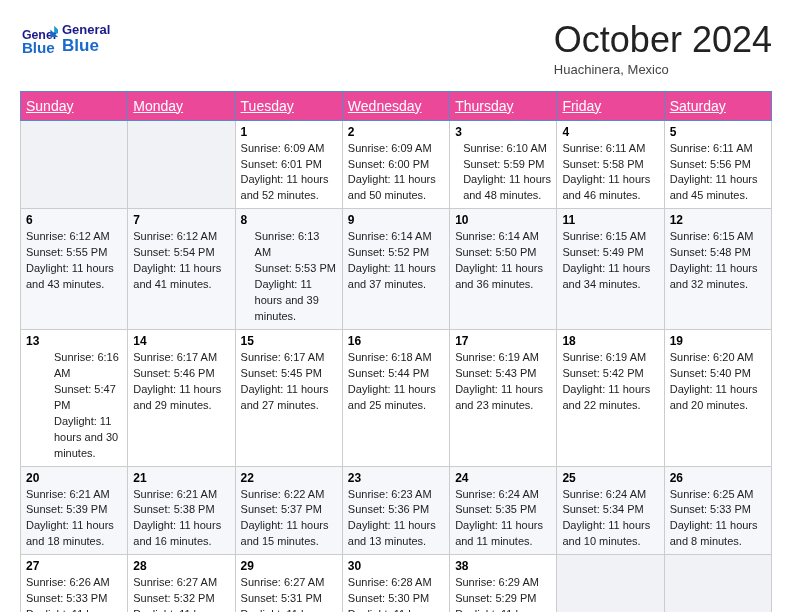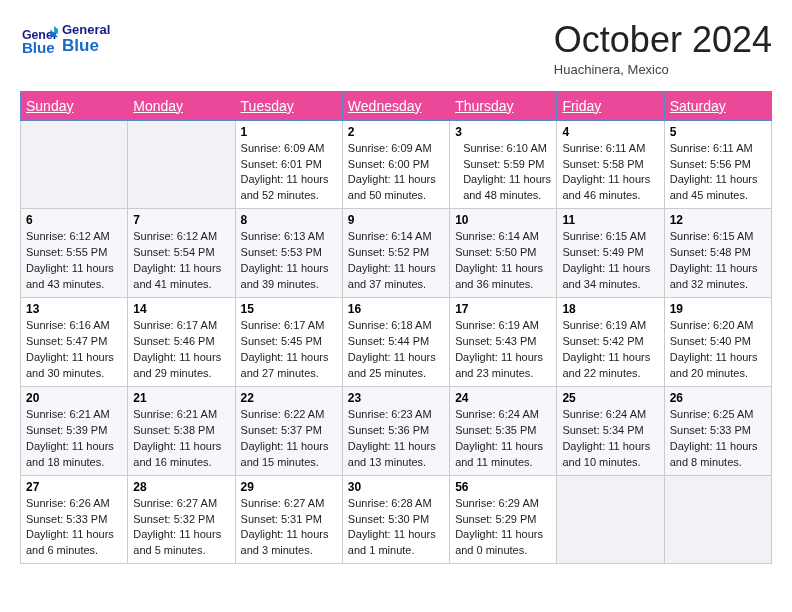"Sunrise: 6:13 AM" div.day-info { margin-left: none -> 14px }
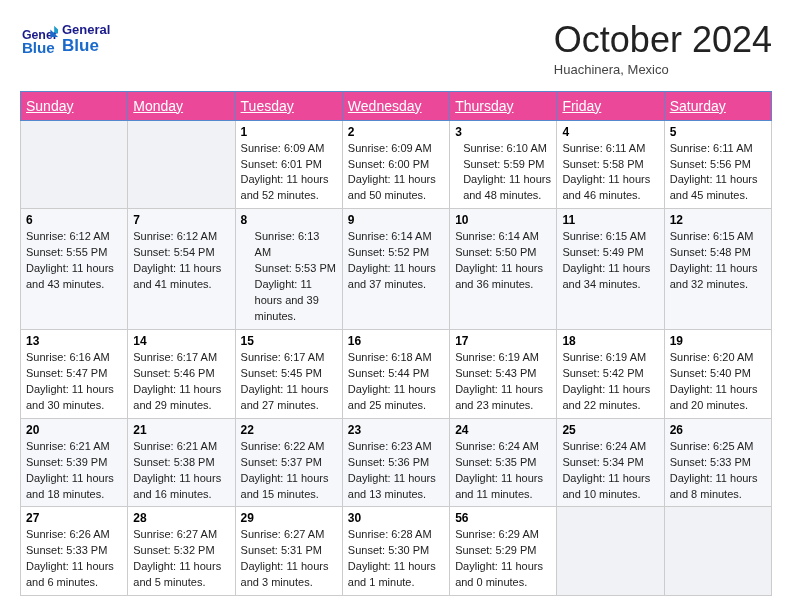"Sunrise: 6:16 AM" div.day-info { margin-left: none -> 28px }
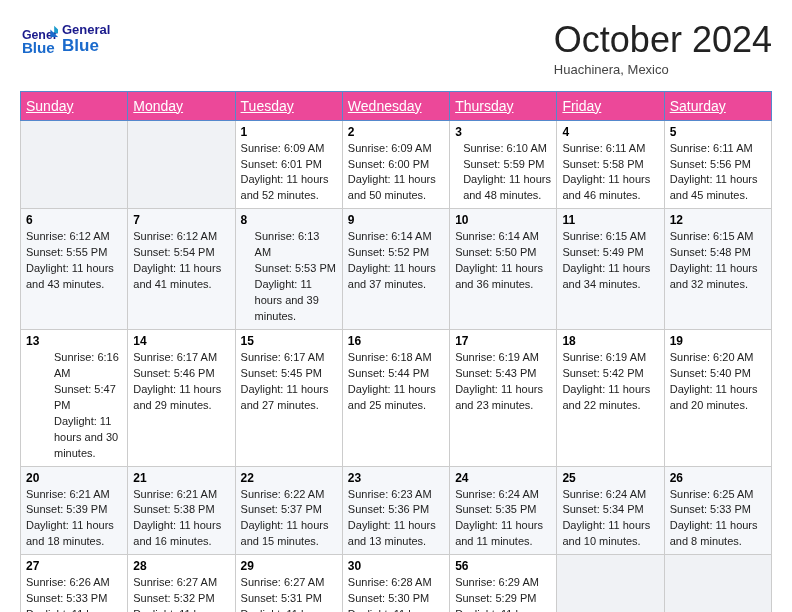"56" span.day-num { text: 56 -> 38 }
